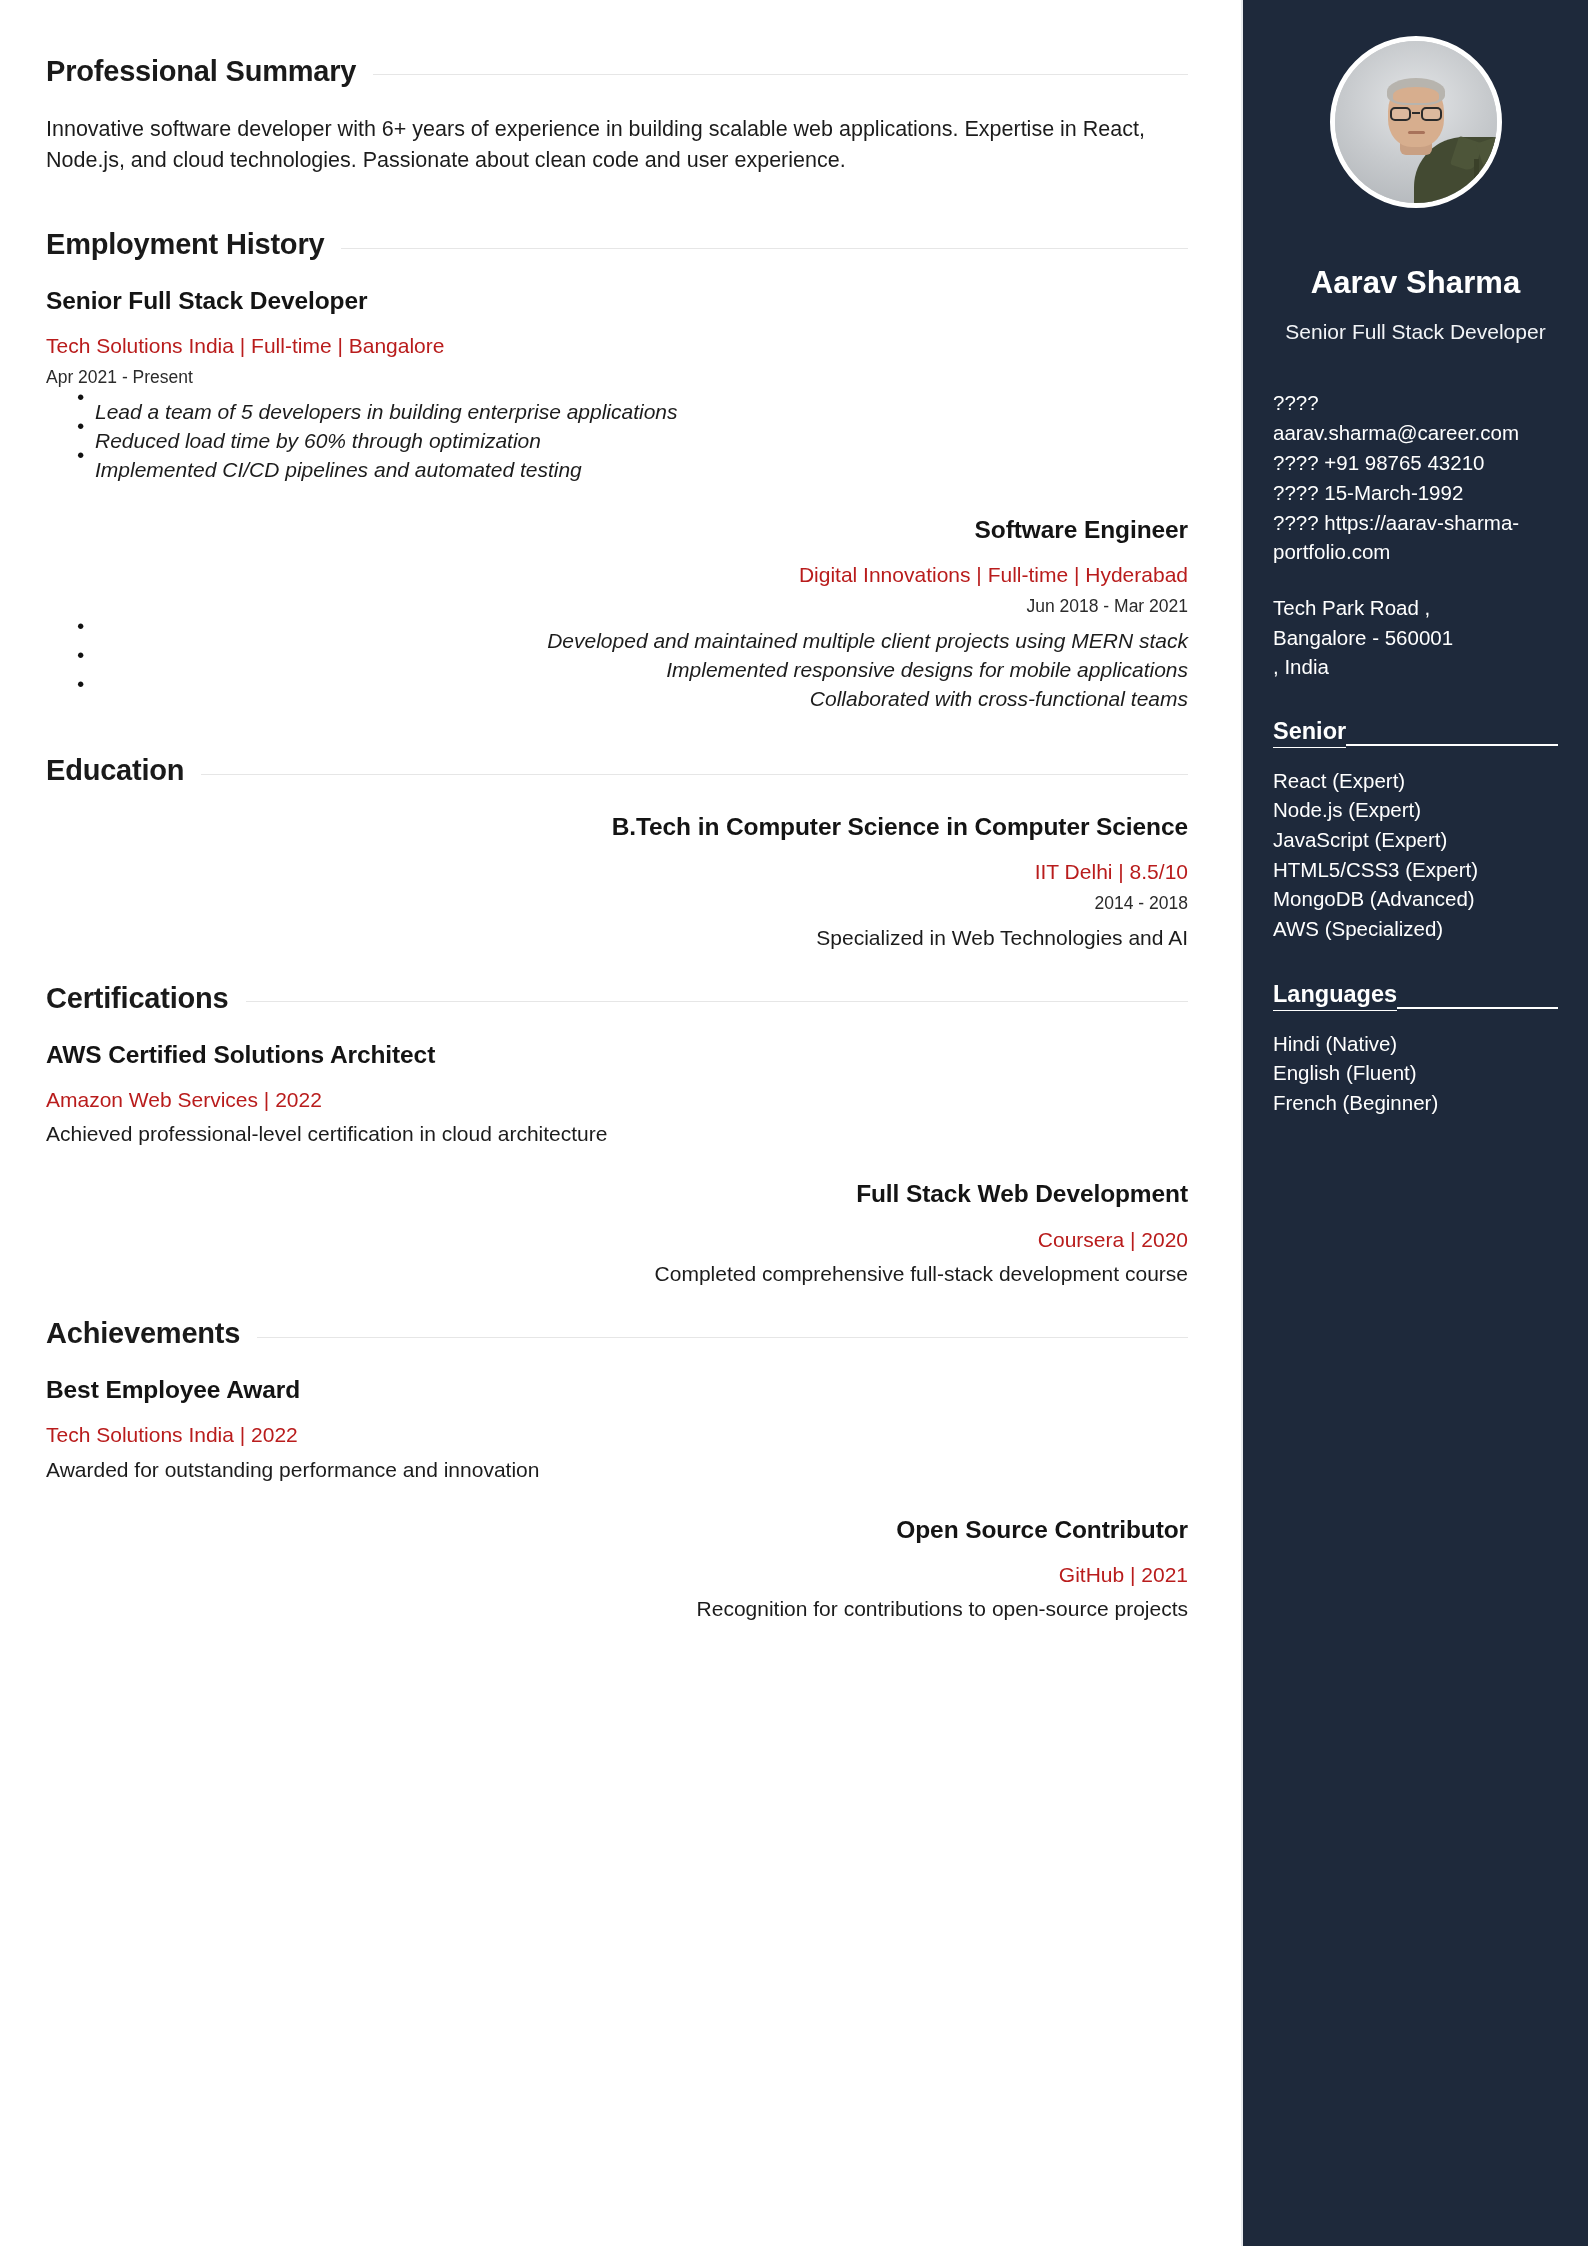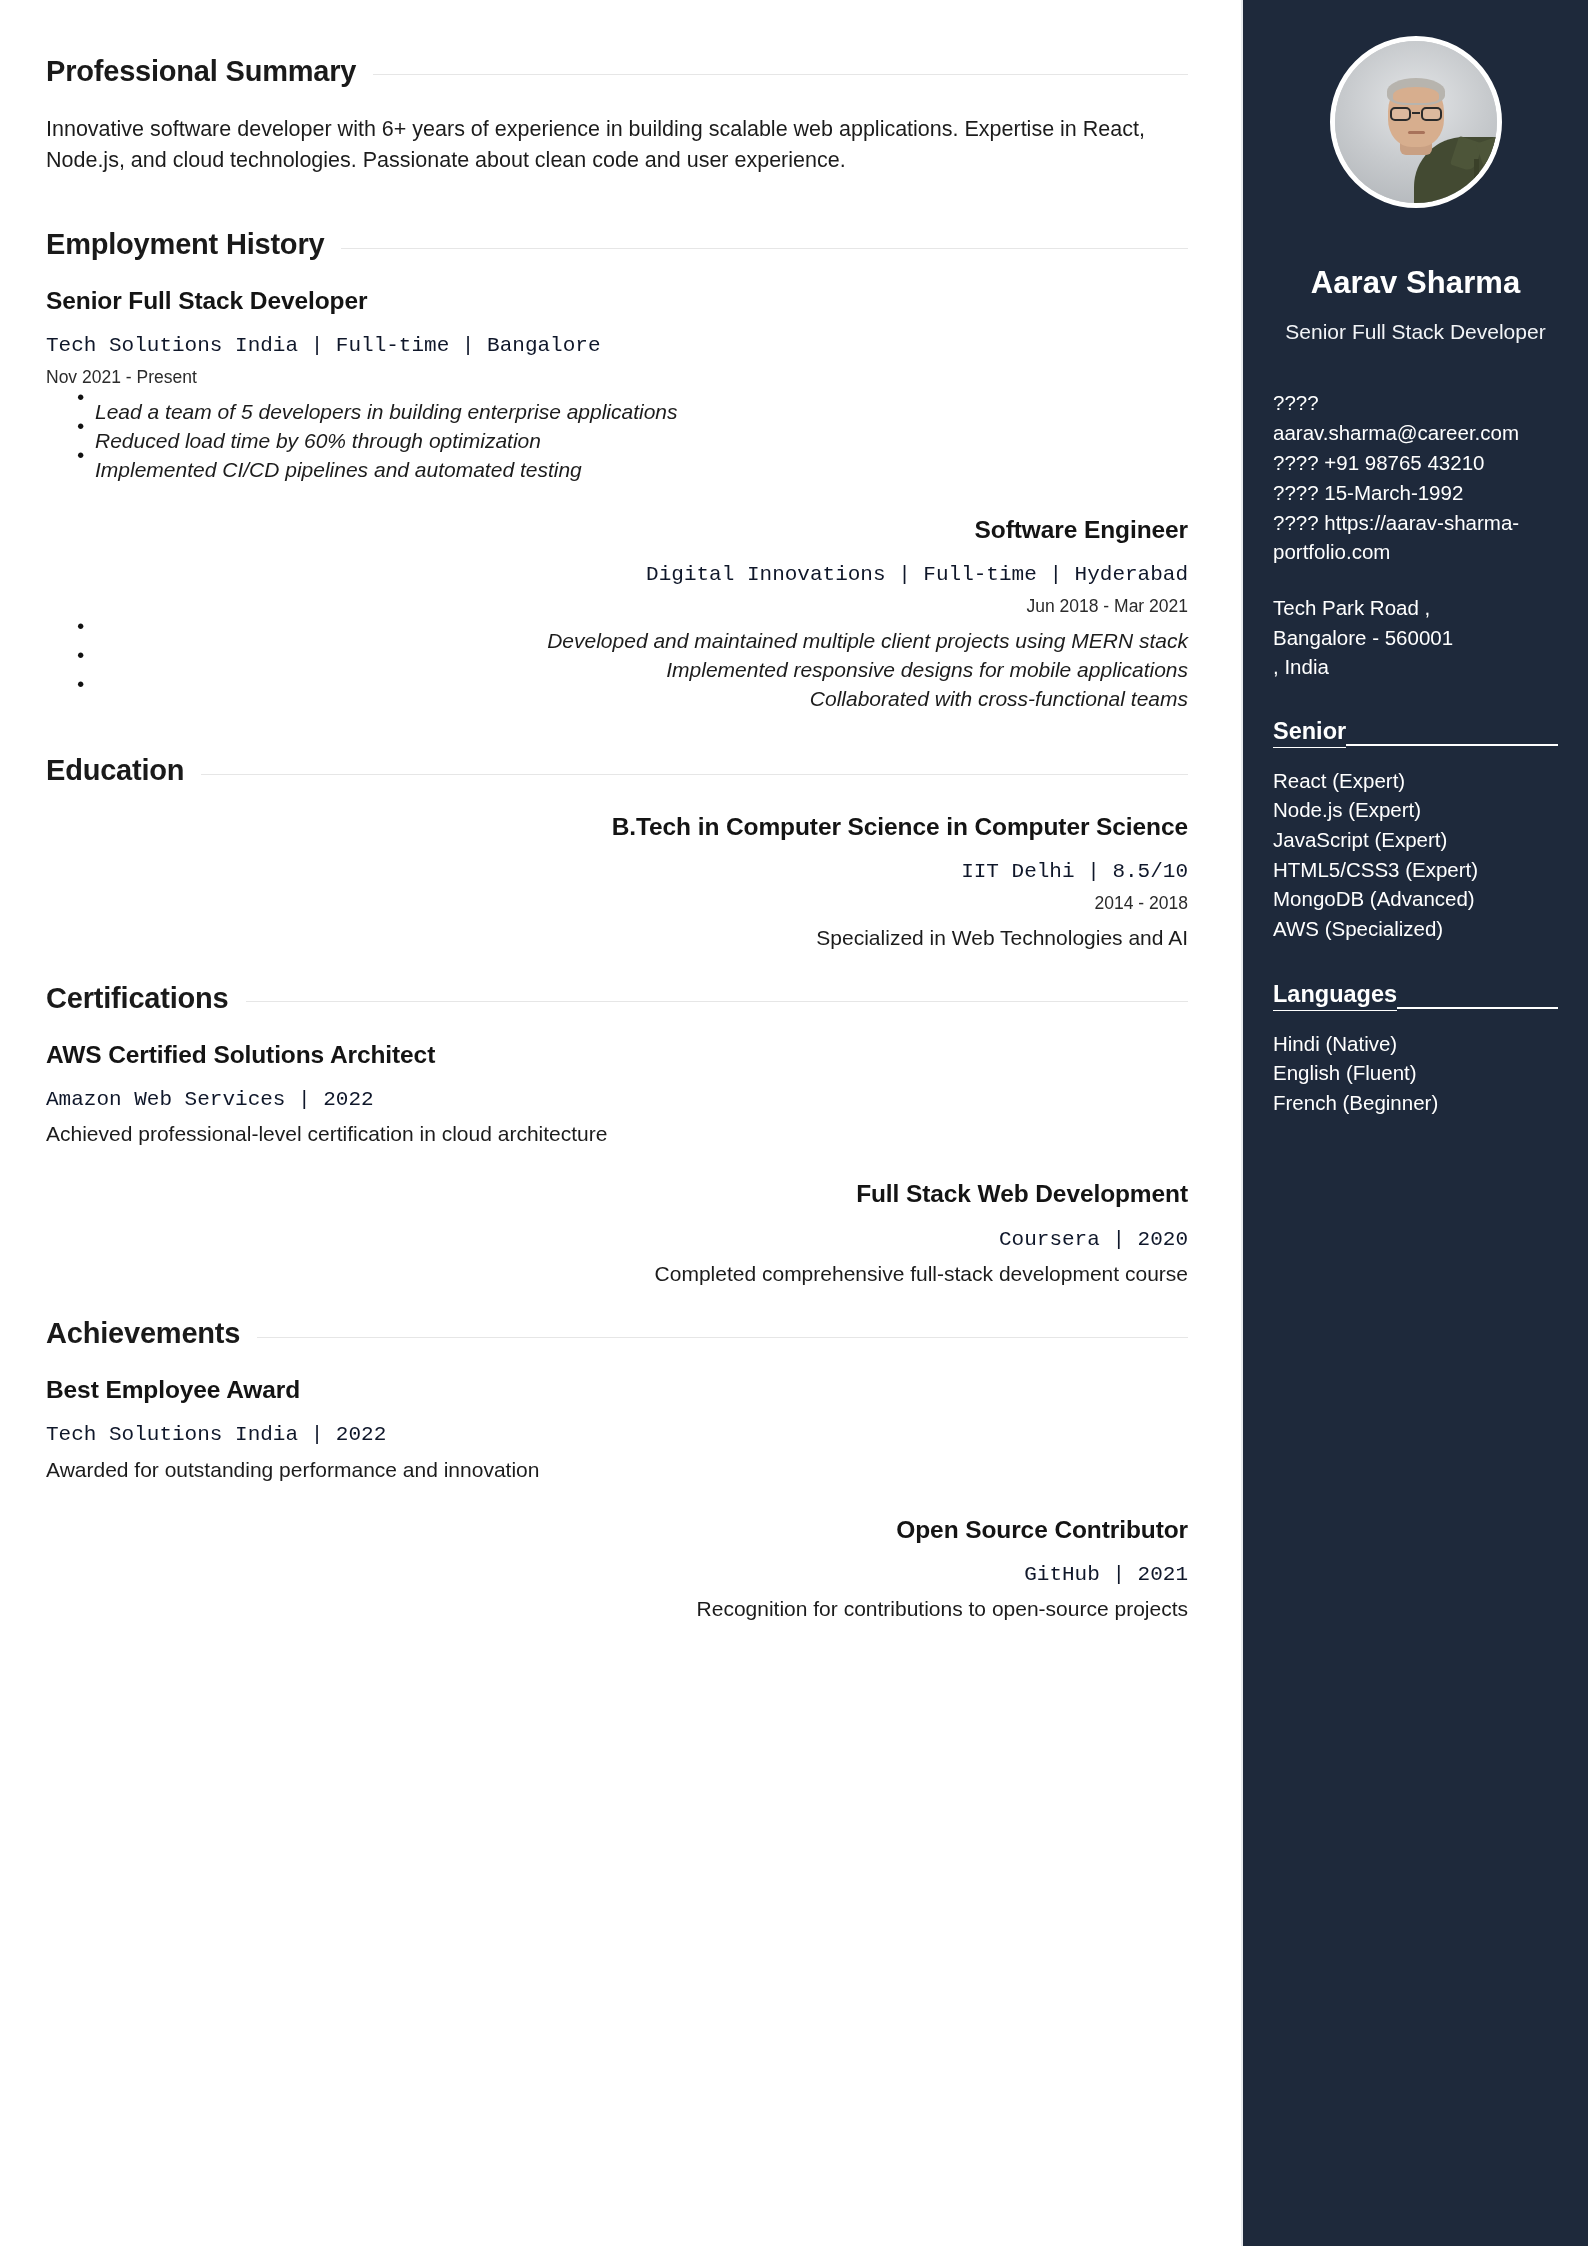"Tech Solutions India | Full-time" .entry-meta { color: #0f172a -> #b91c1c; font-family: Liberation Mono, monospace -> none }
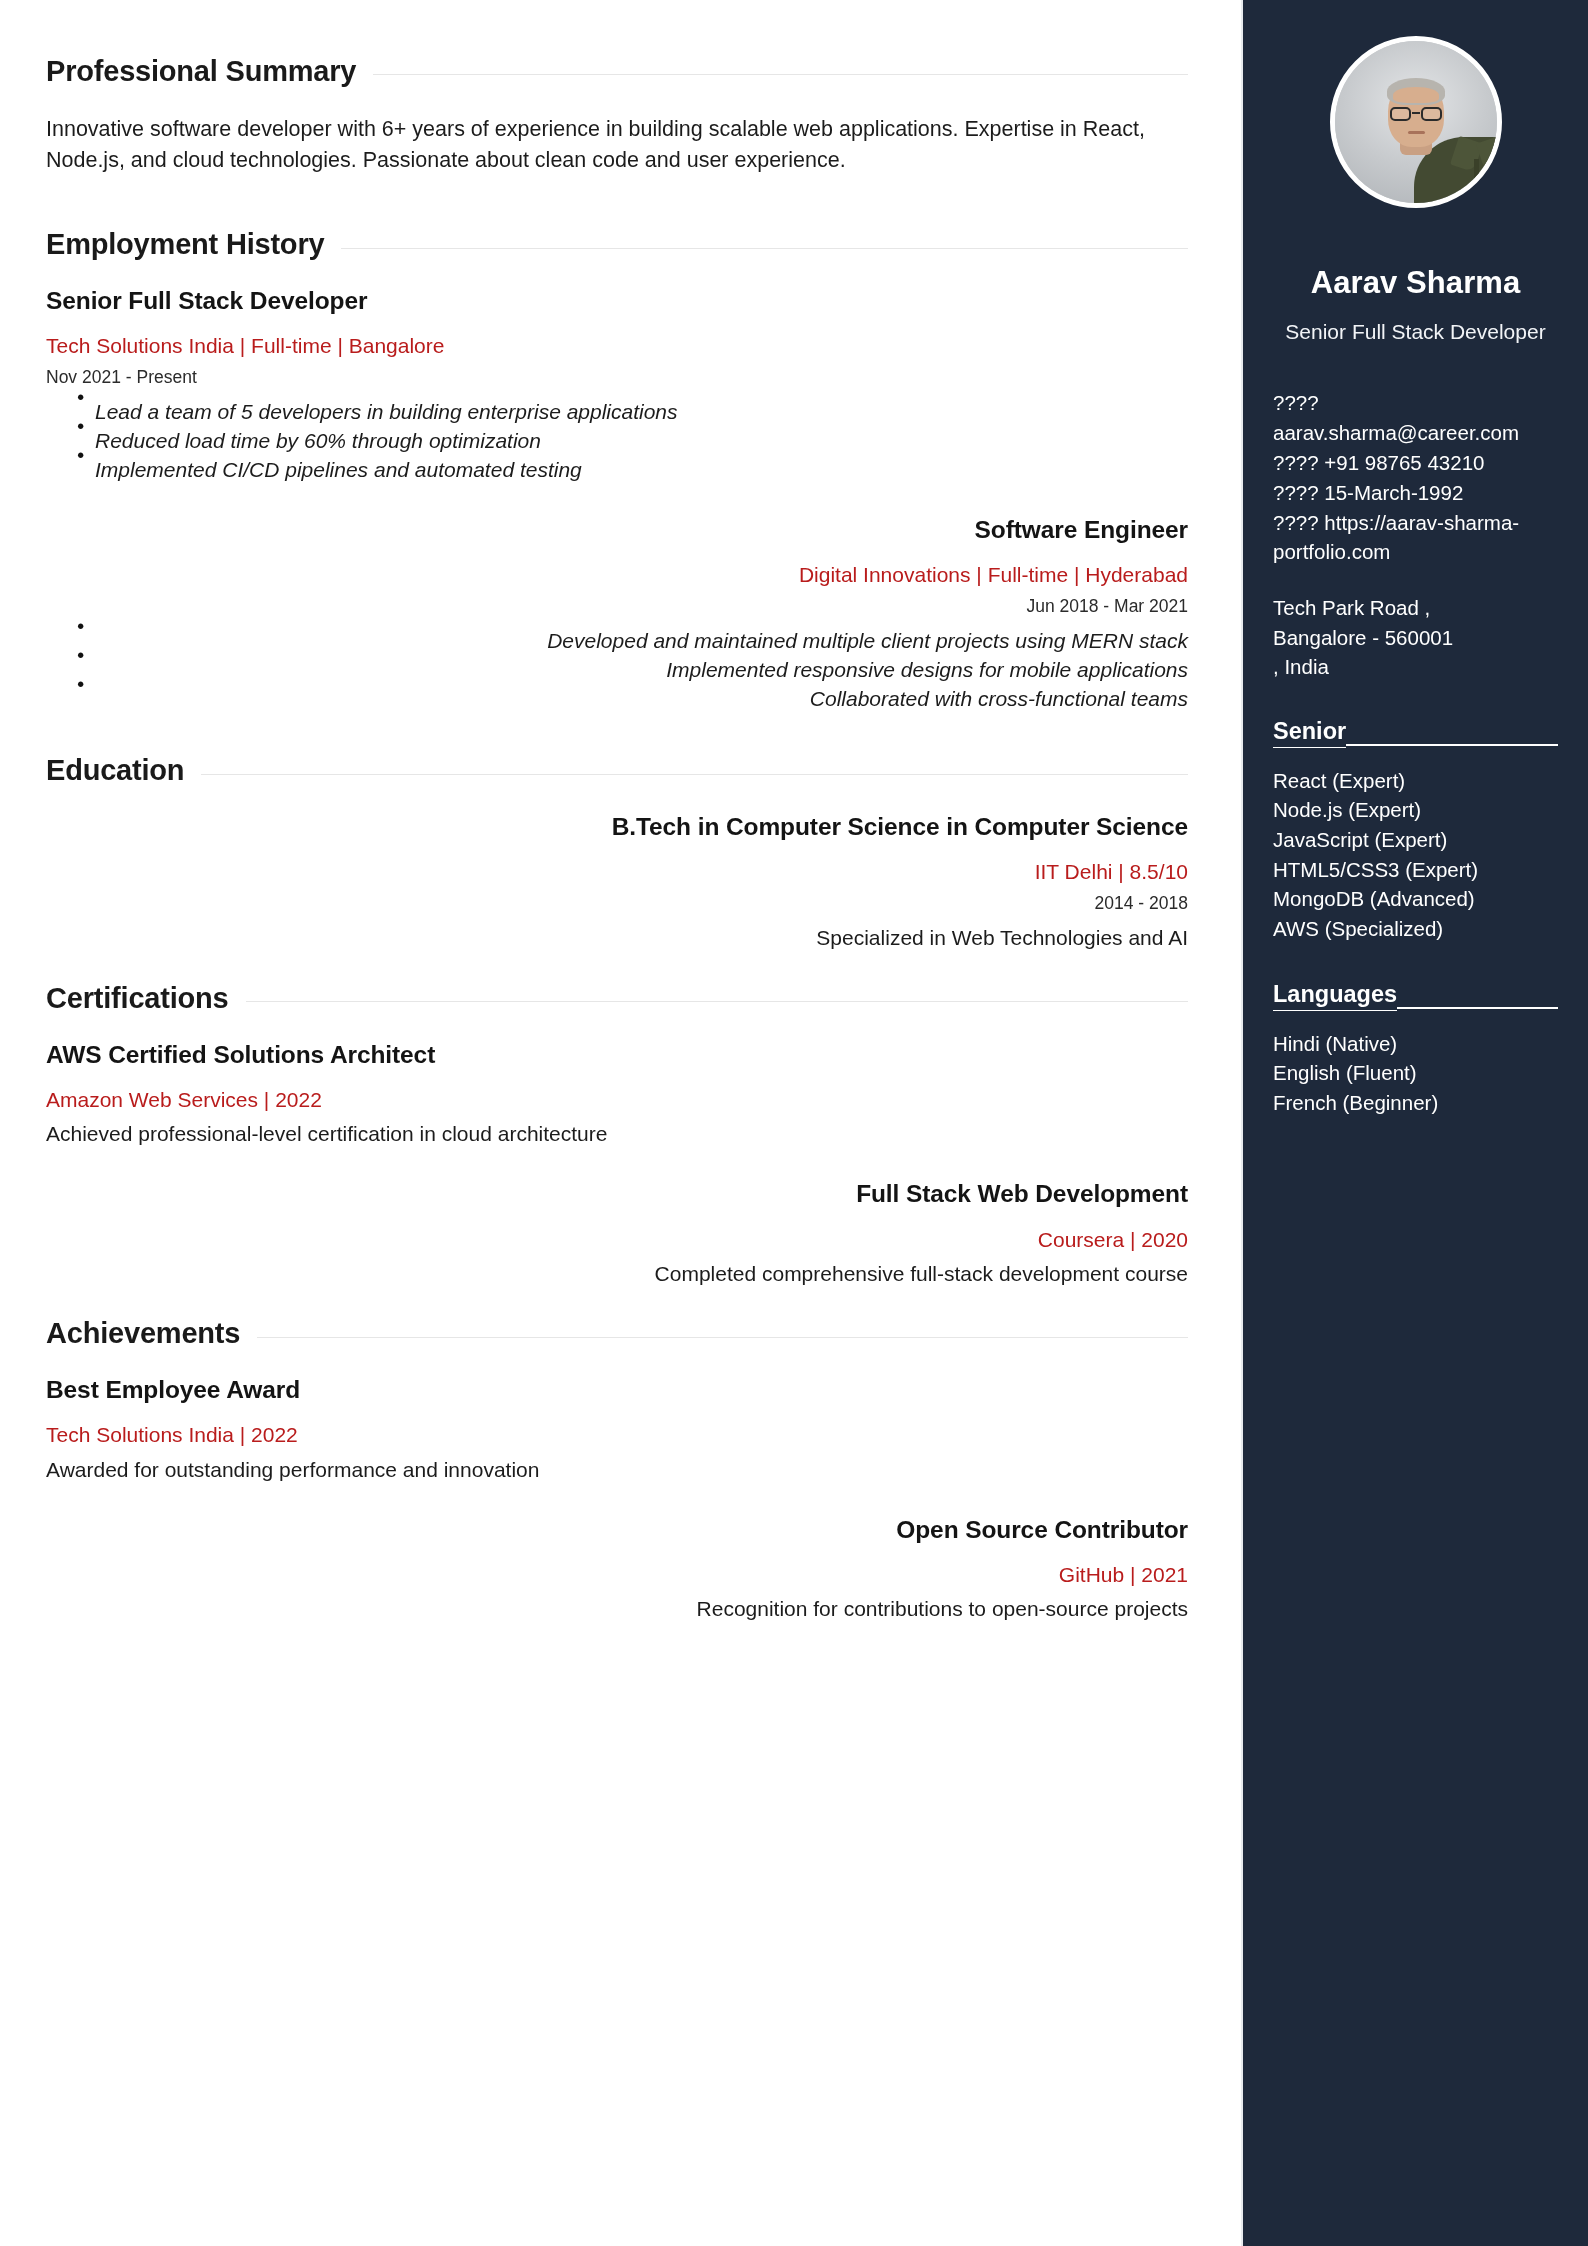"Nov 2021 - Present" div.entry-dates { text: Nov -> Apr }
